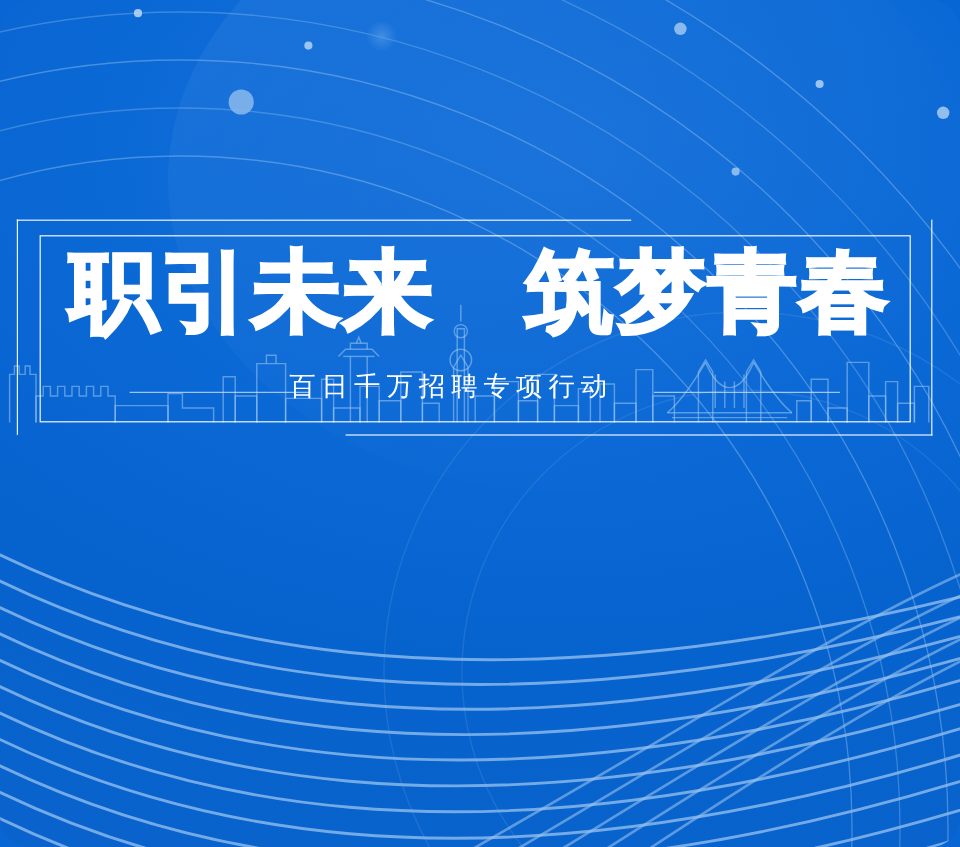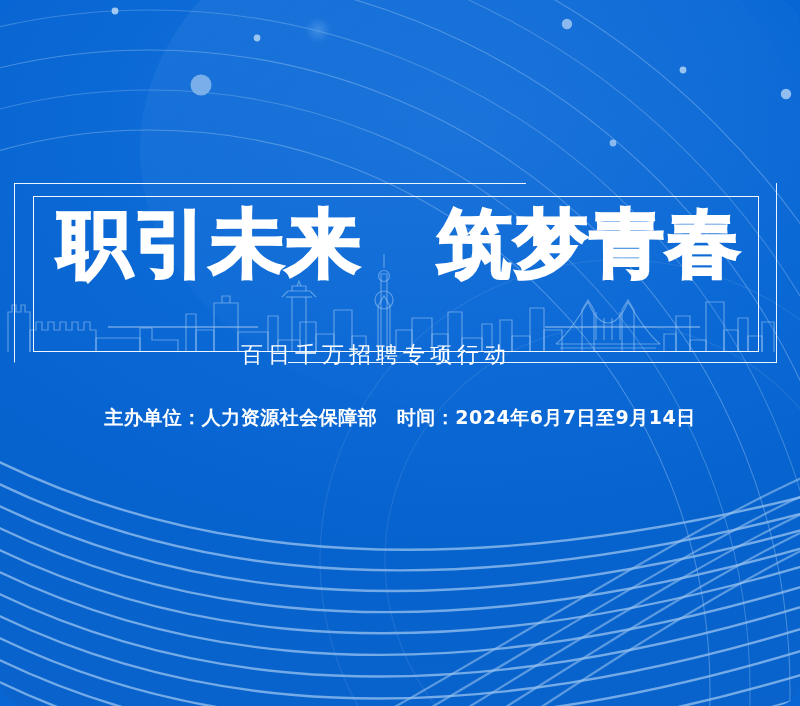"百日千万招聘专项行动" #subtitle { margin-top: 32px -> none }
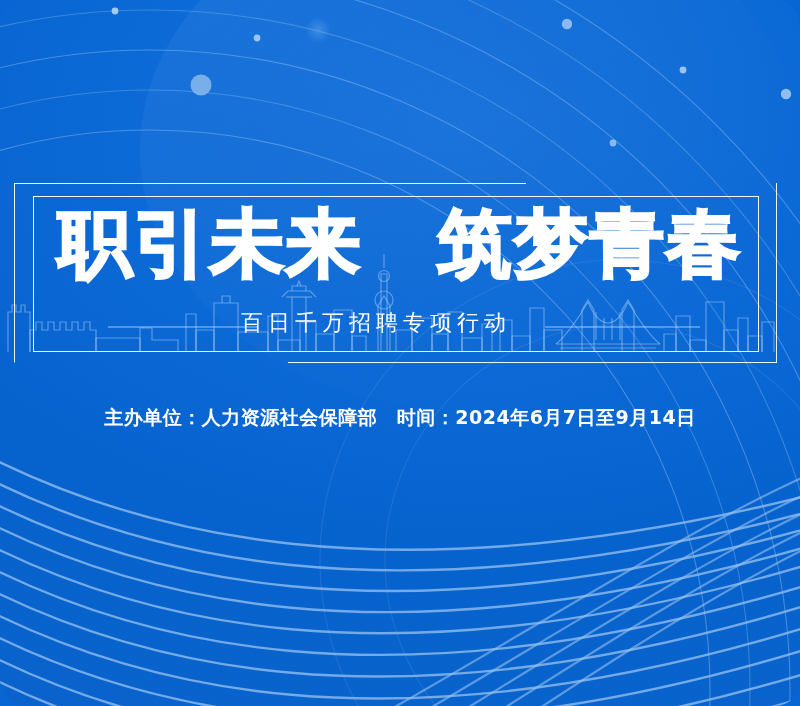"主办单位：人力资源社会保障部 时间：2024年6月7日至9月14日" div { html: <div>主办单位：人力资源社会保障部 时间：2024年6月7日至9月14日</div> -> none }
